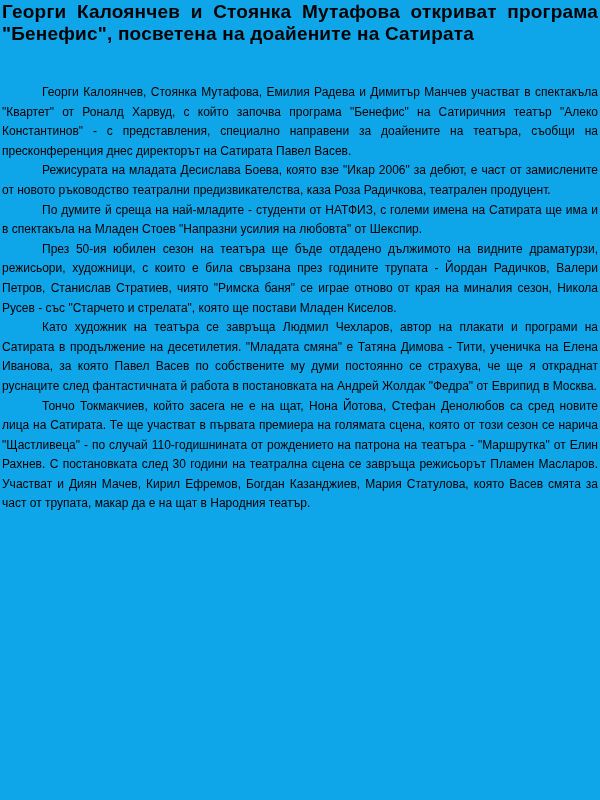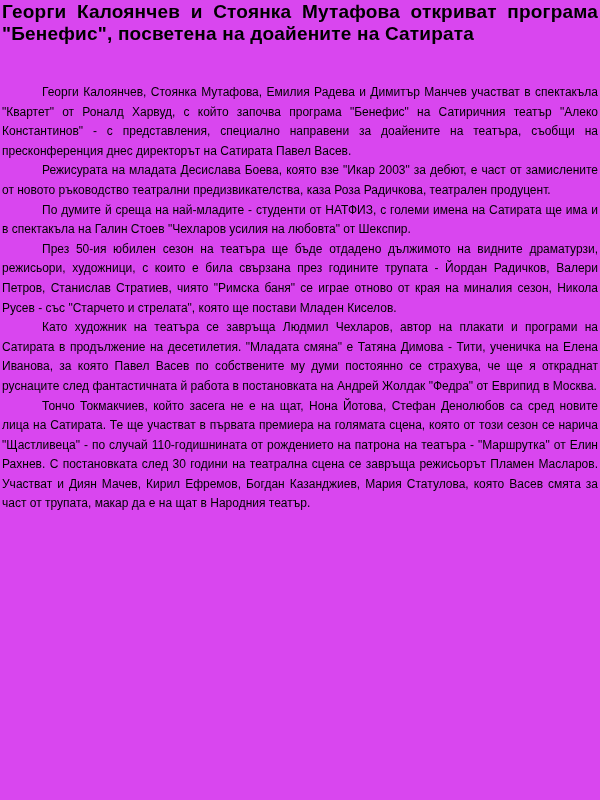"Георги Калоянчев и Стоянка Мутафова" .page { background: #d946ef -> #0ea5e9 }
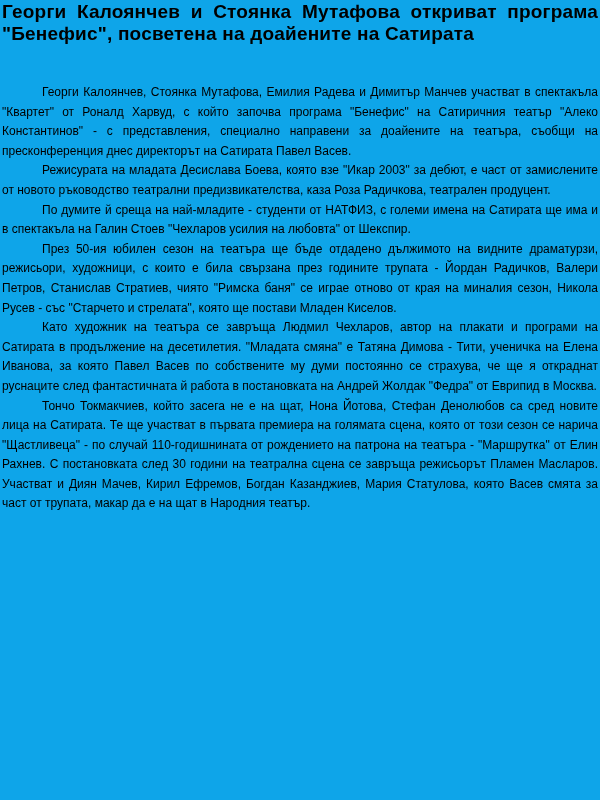"Режисурата на младата Десислава Боева," p { text: 2003 -> 2006 }
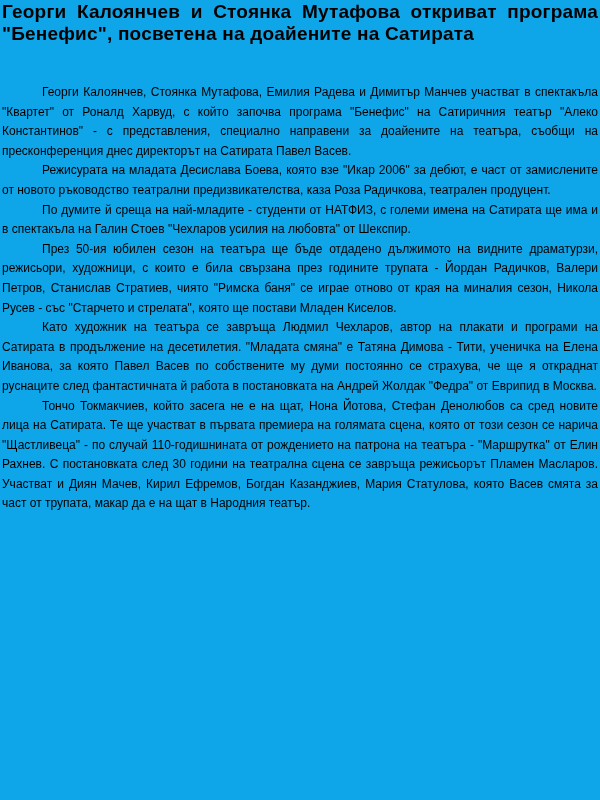"По думите й среща на" p { text: Галин Стоев "Чехларов -> Младен Стоев "Напразни }
